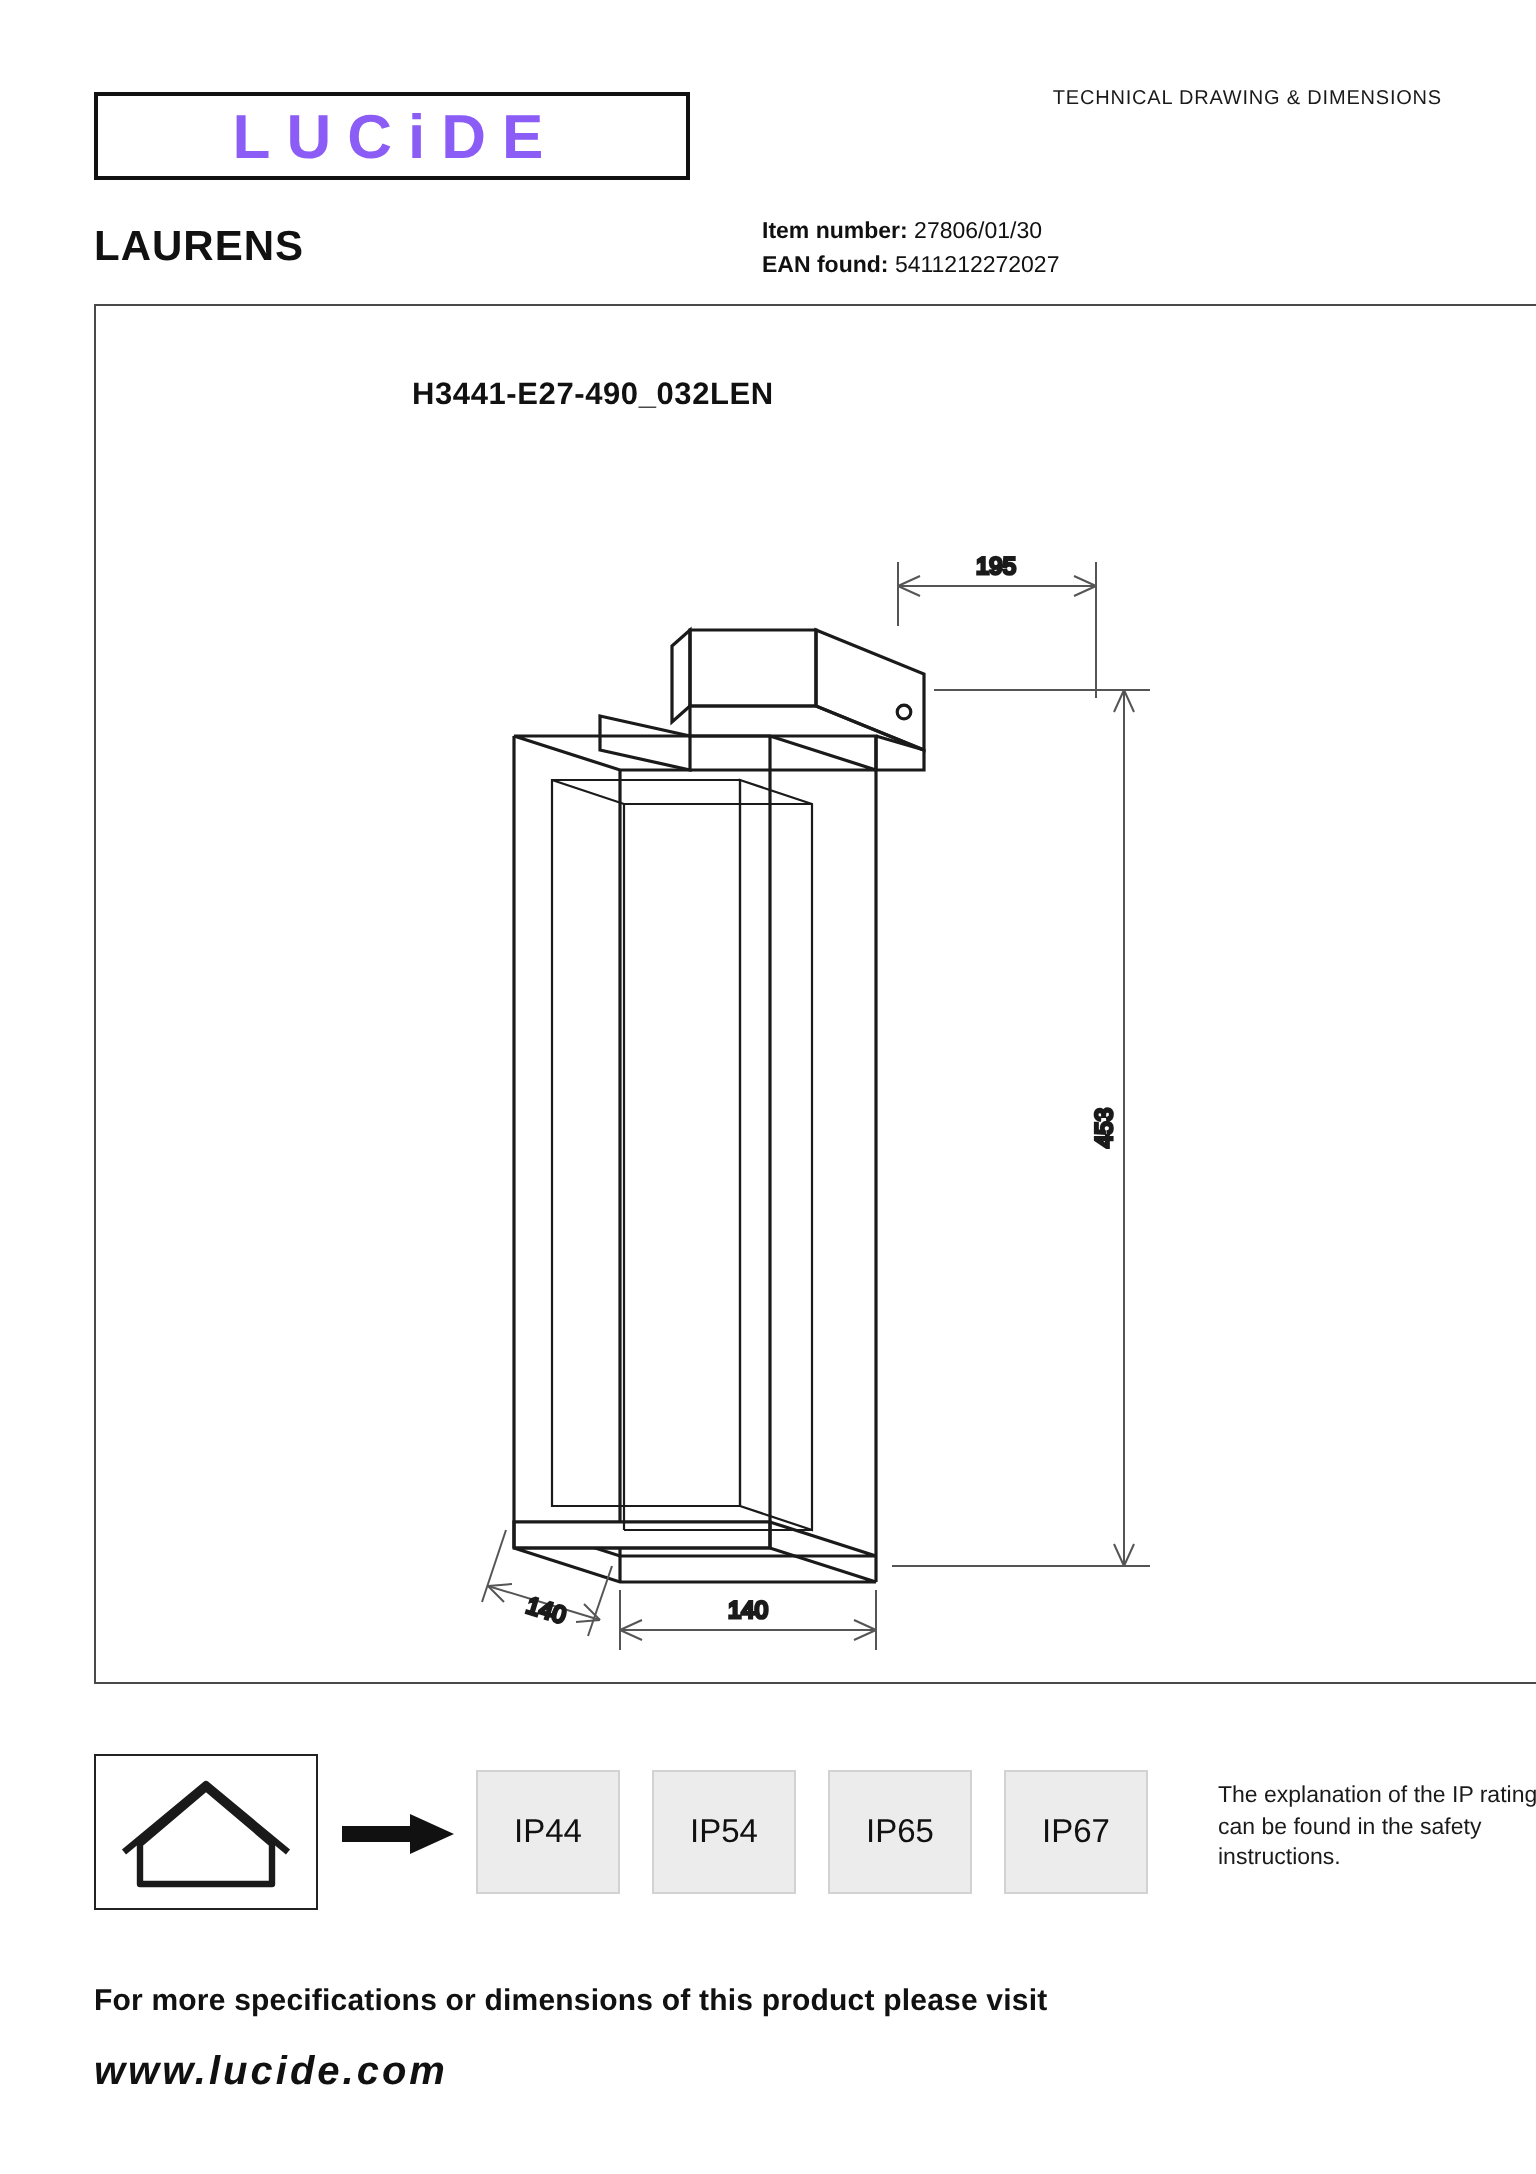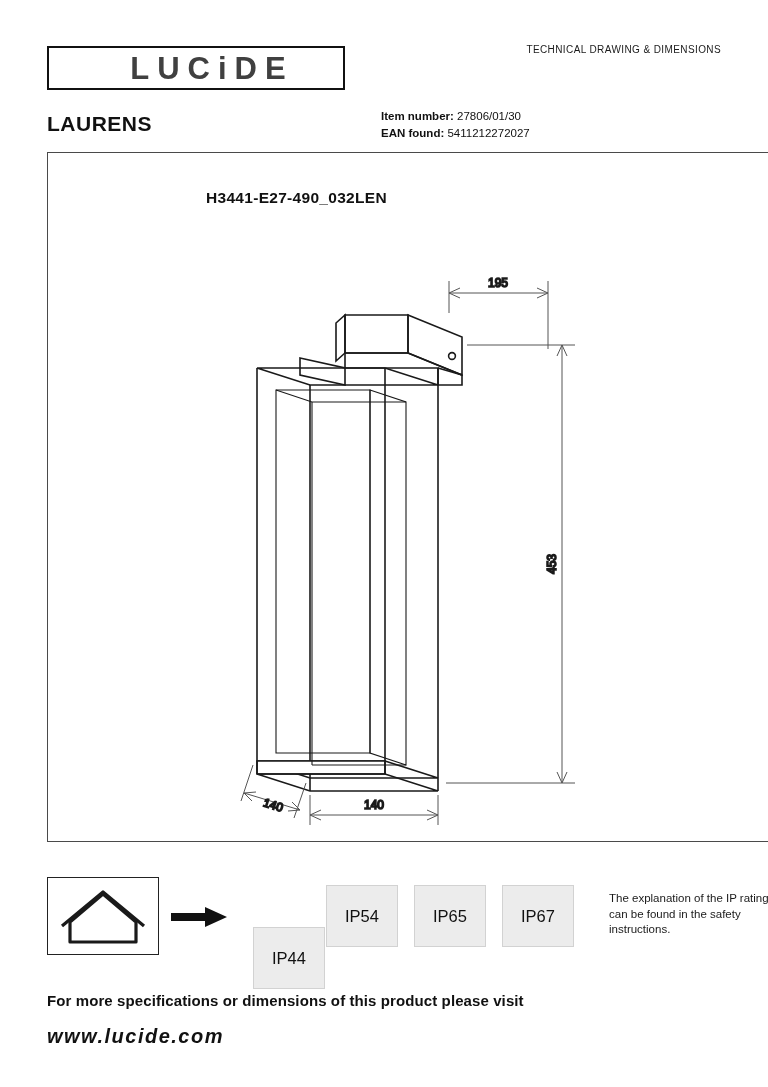"LUCiDE" .logo-text { color: #404040 -> #8b5cf6; margin-left: 14px -> none }
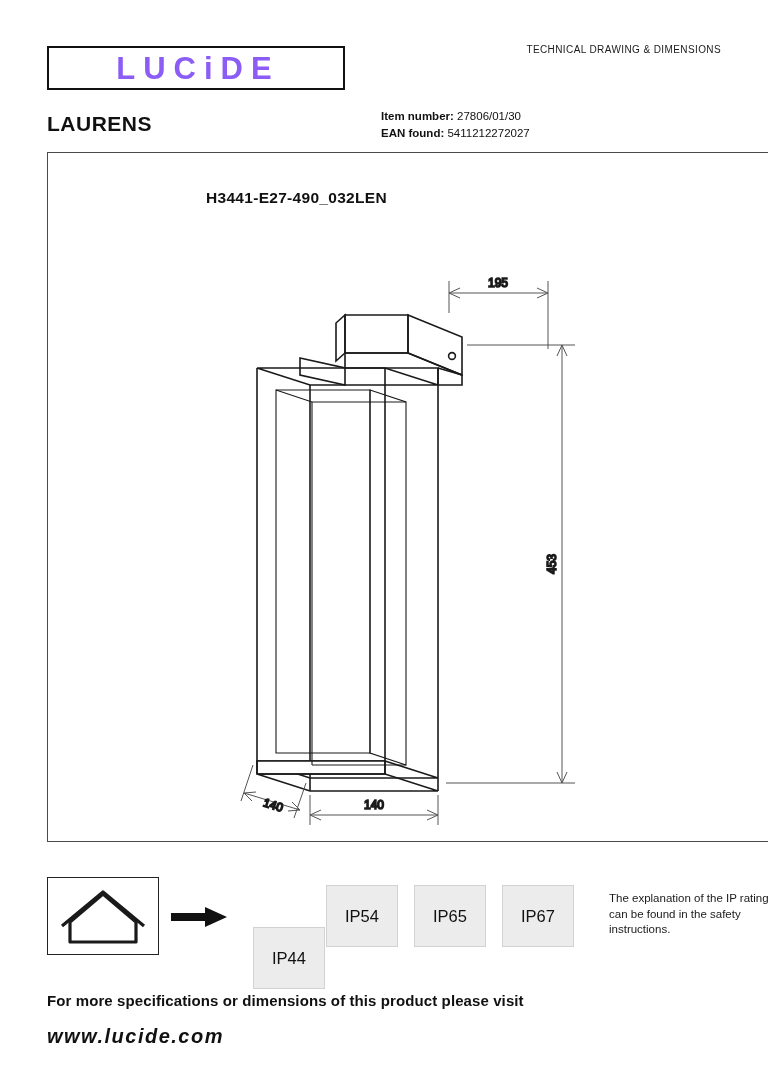"IP44" .ip-1 { left: 206px -> 191px; margin-top: 42px -> none }
